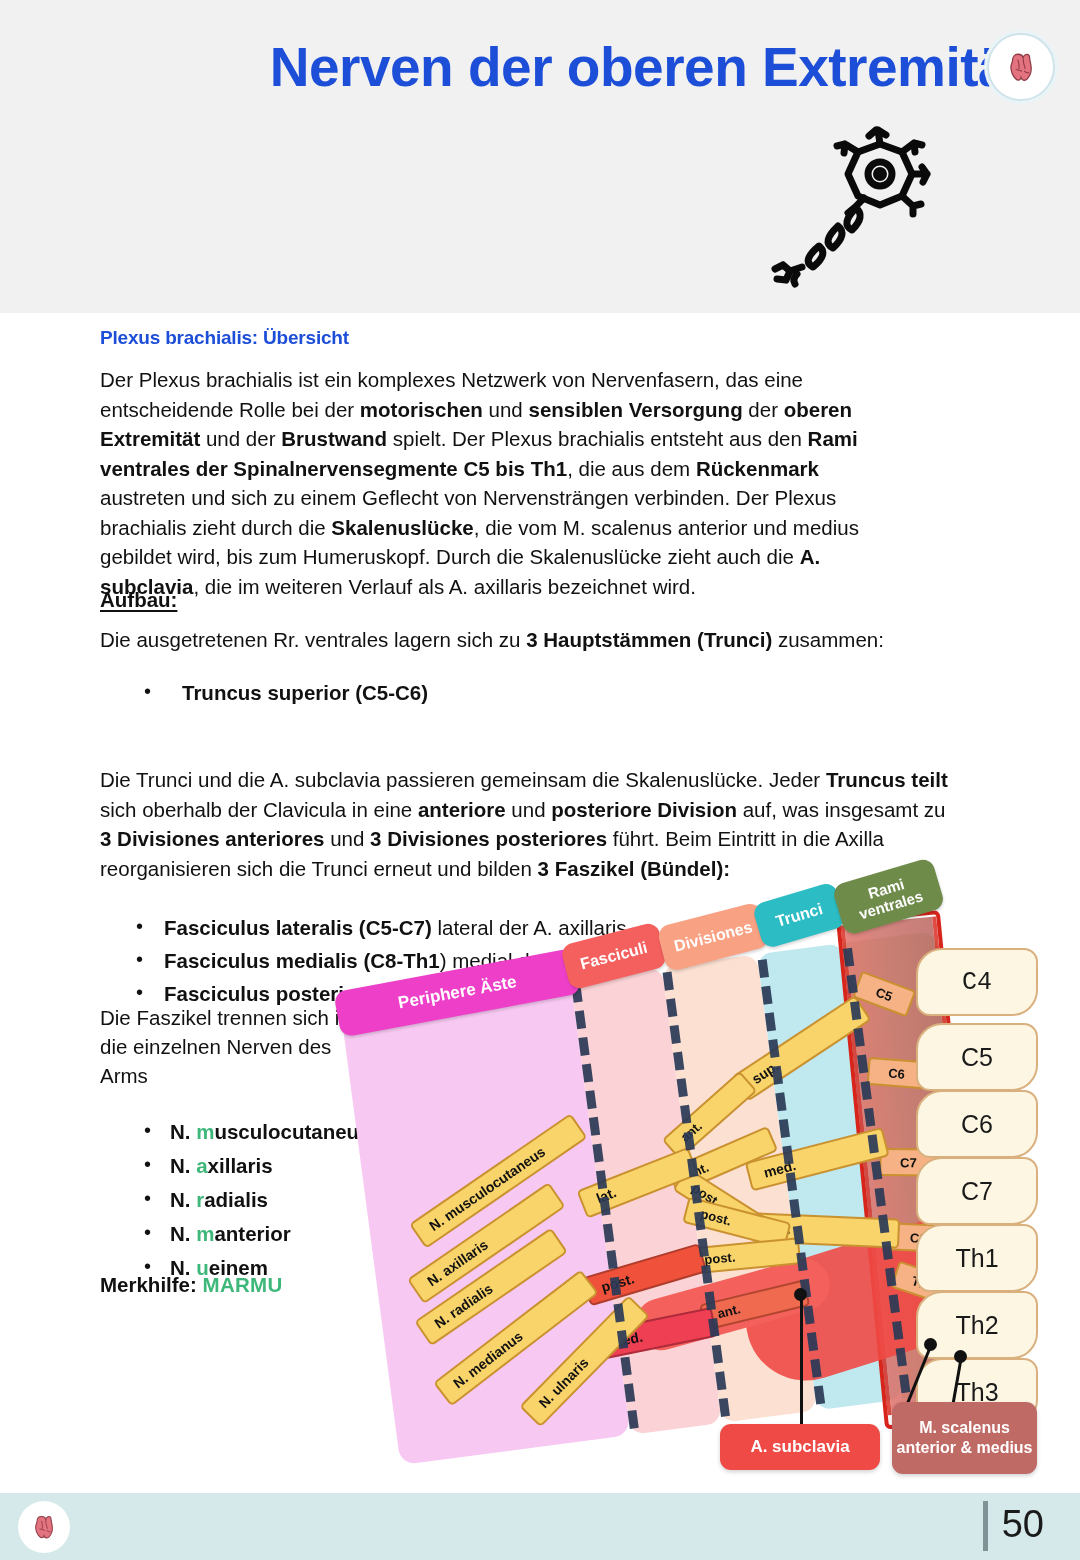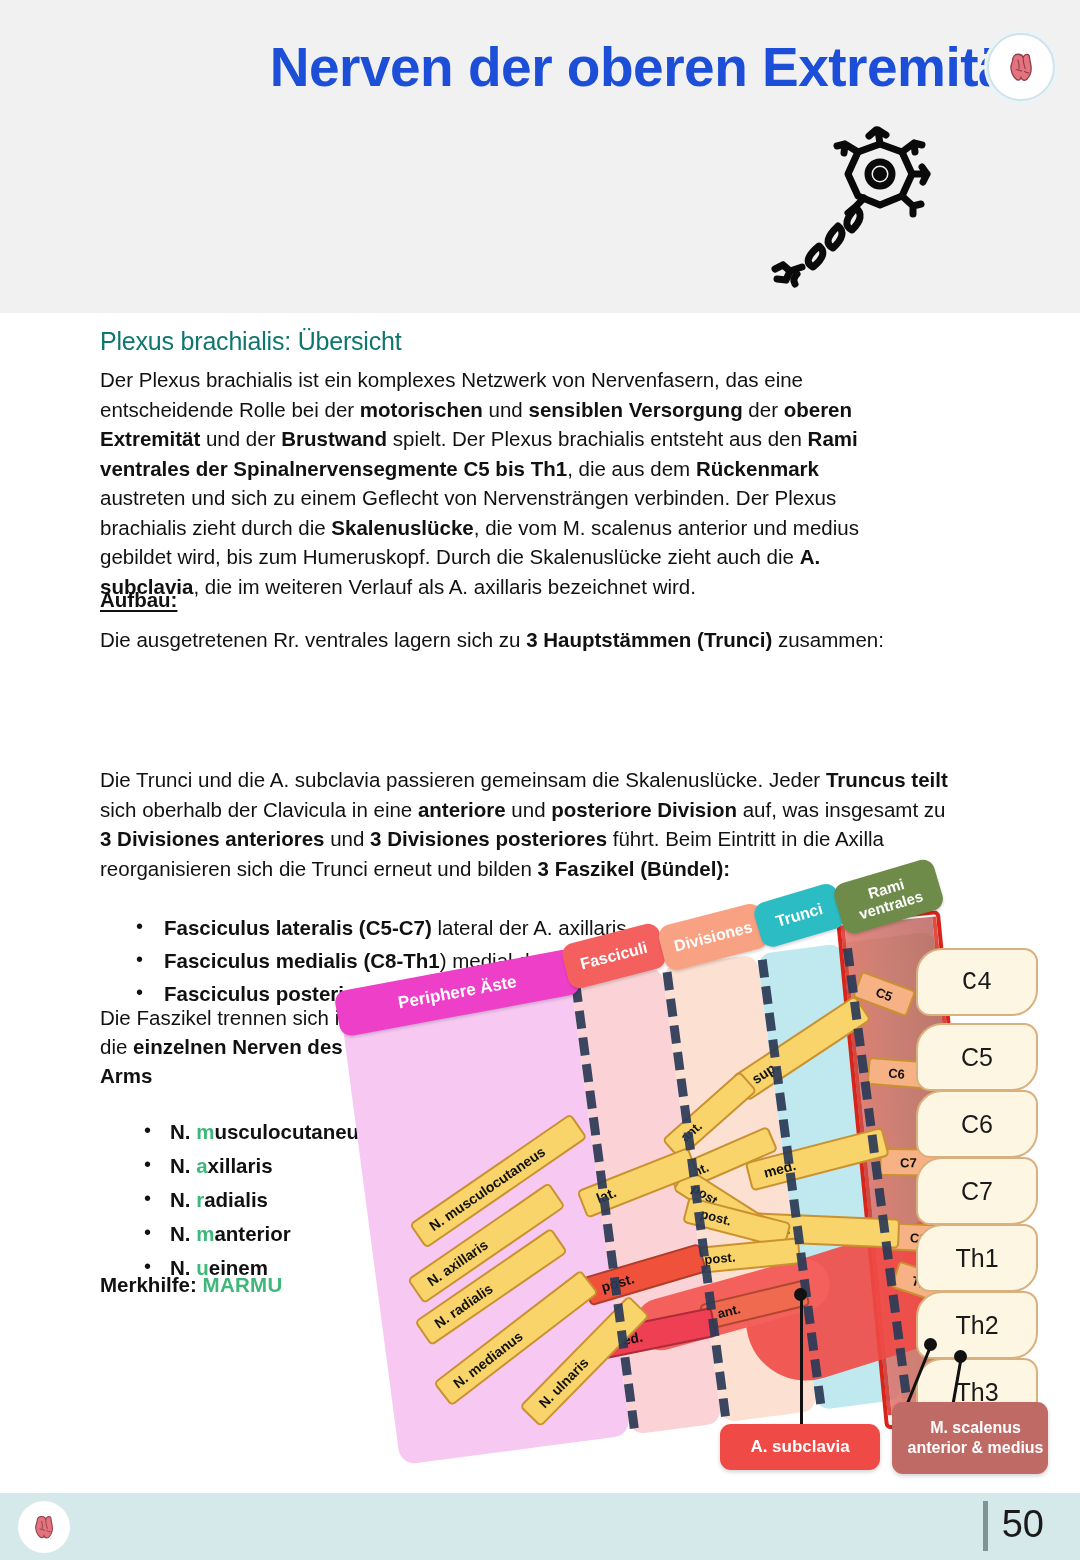"Plexus brachialis: Übersicht" .section-heading { color: #0f766e -> #1d4ed8; font-size: 25px -> 19px; font-weight: normal -> bold }
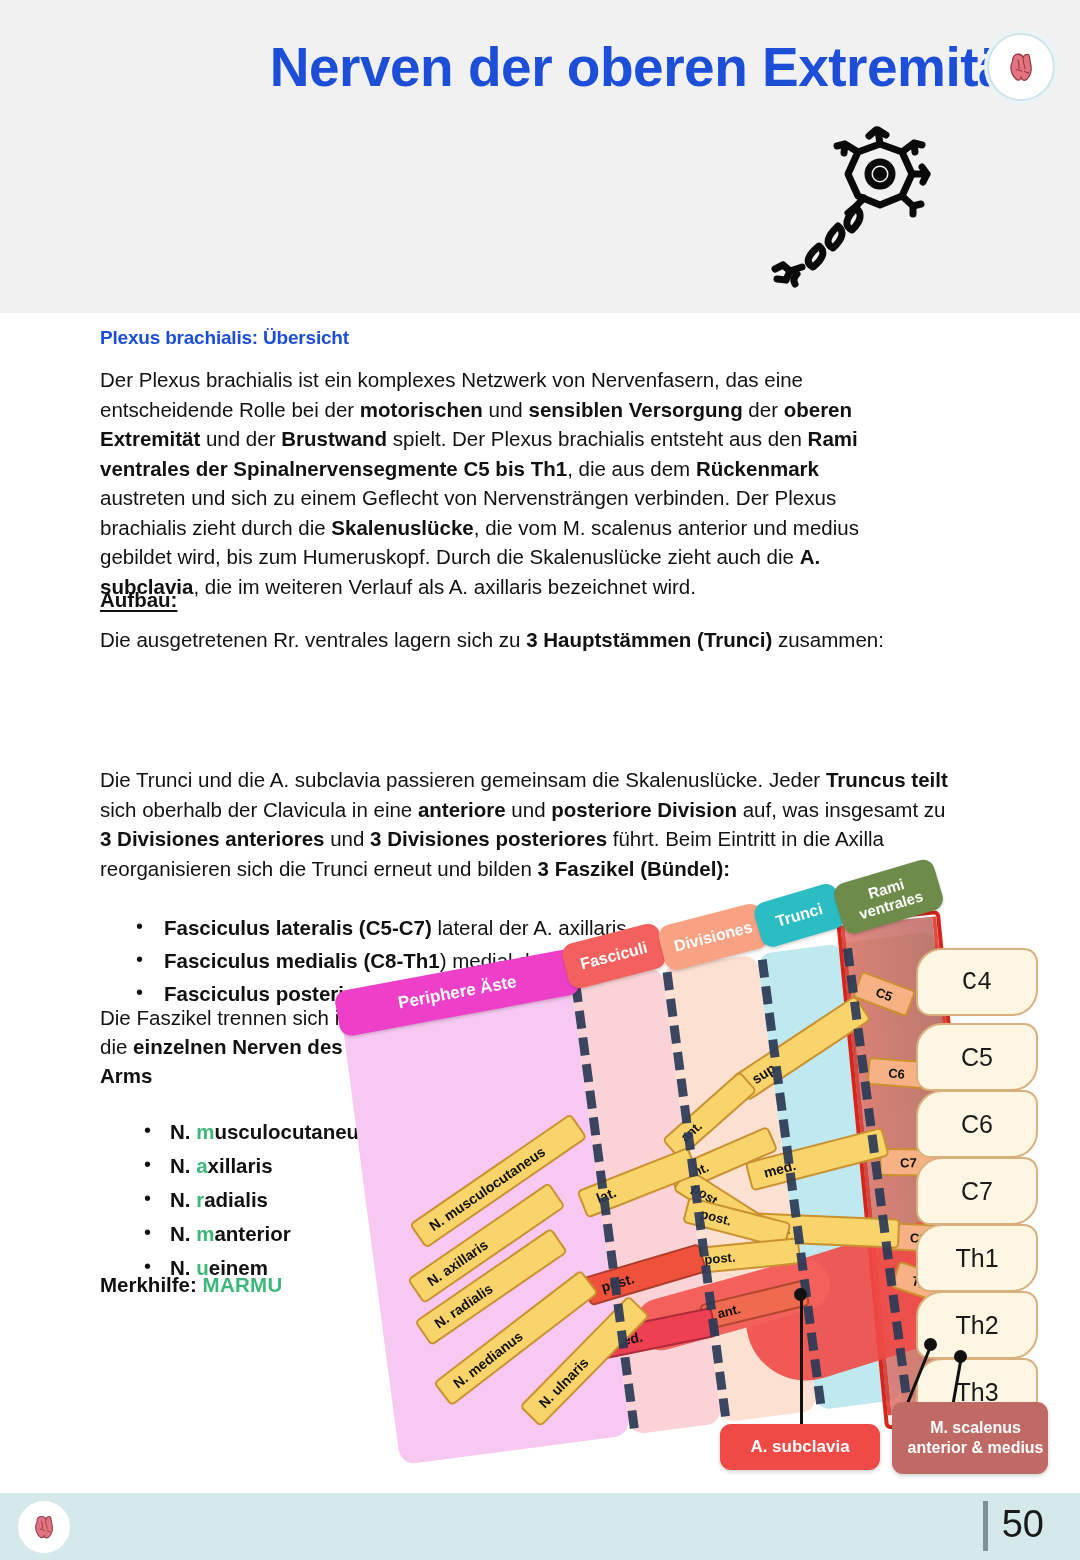"Truncus superior (C5-C6)" li { html: none -> <li>Truncus superior (C5-C6)</li> }
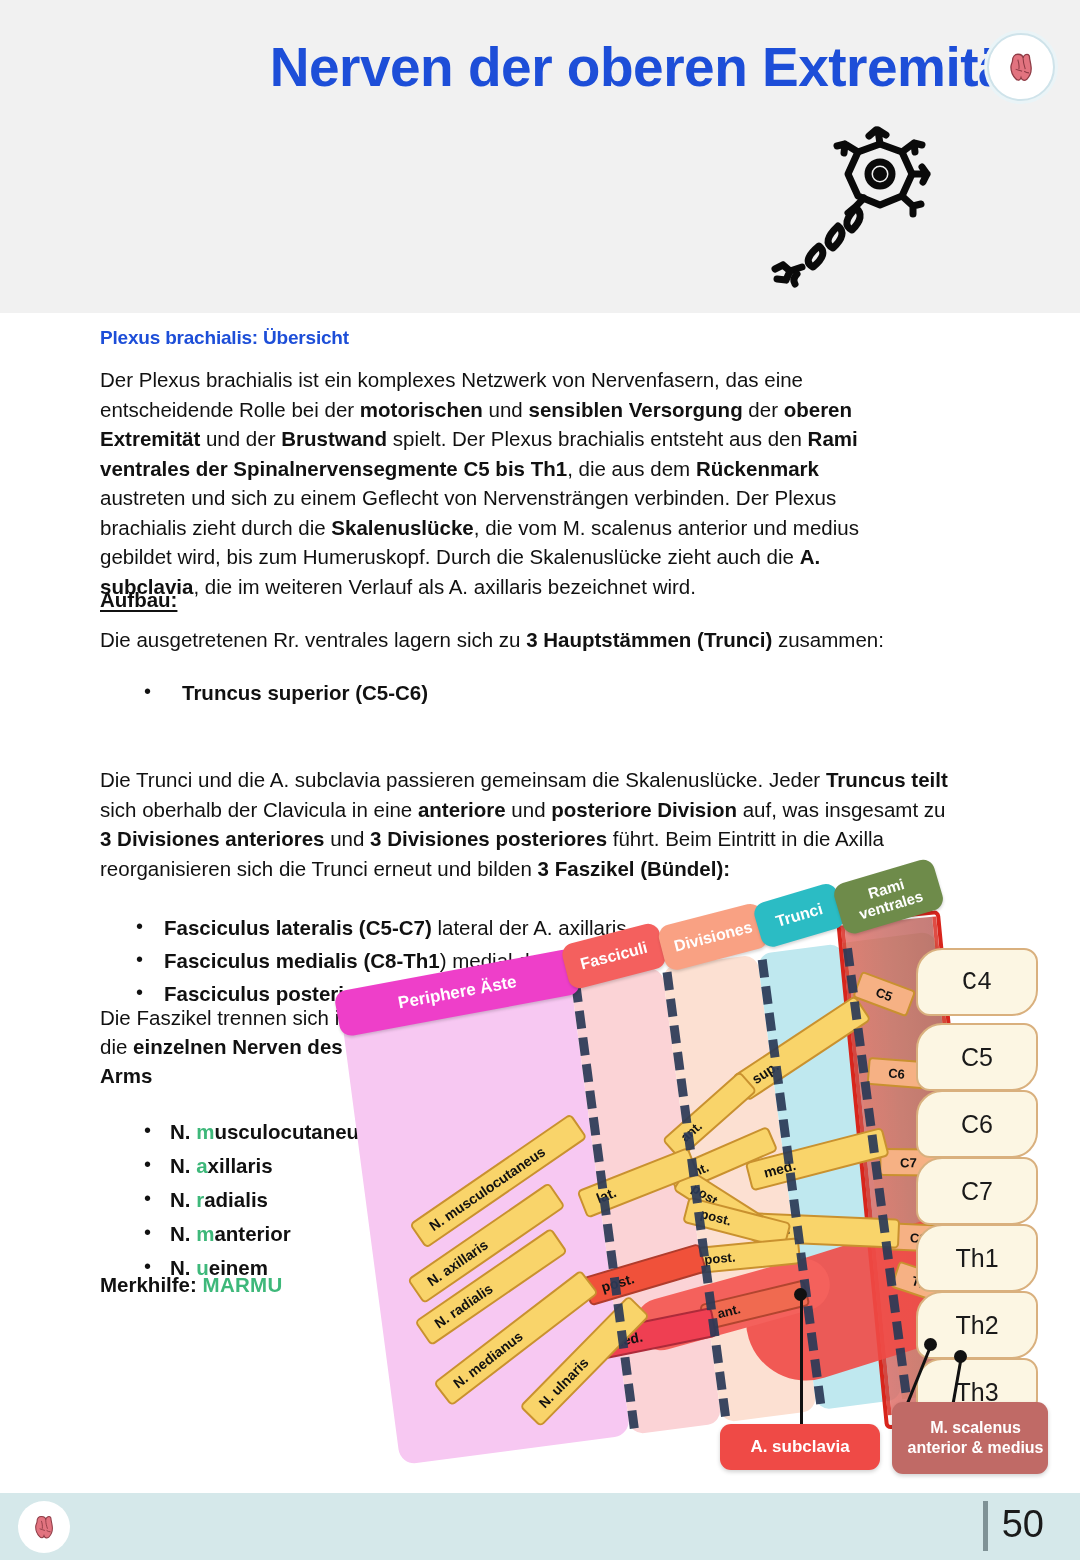"einzelnen Nerven des Arms" .faszikel-para b { font-weight: bold -> normal }
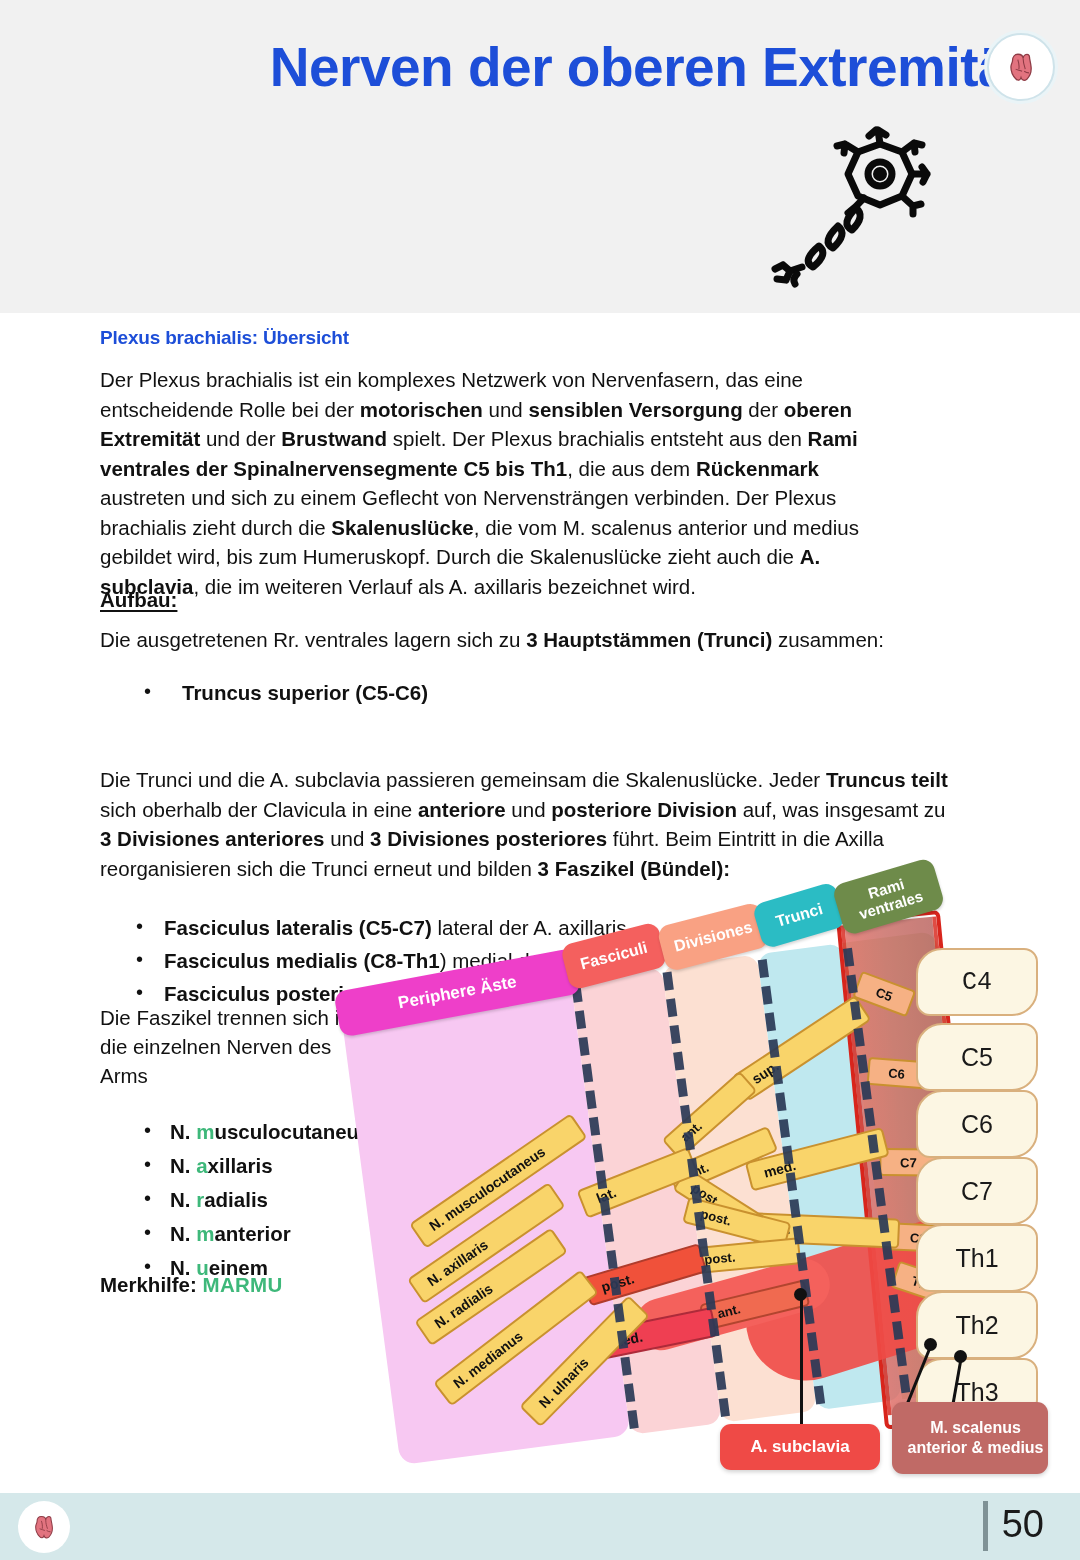"M. scalenus anterior & medius" .co-scal { padding-left: 11px -> none }
